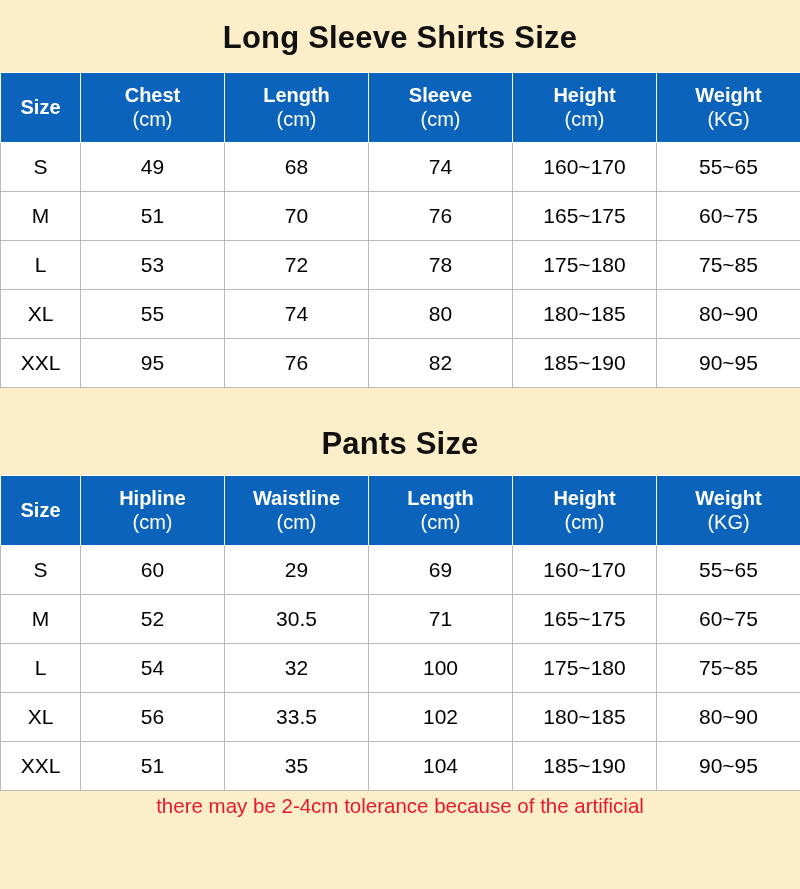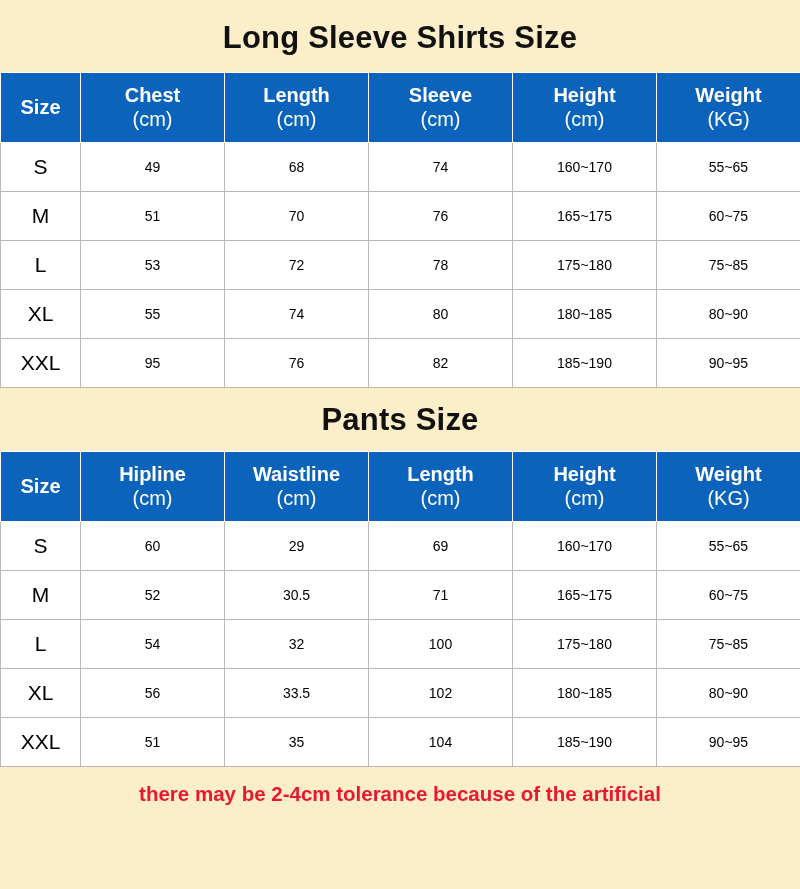"49" tbody td { font-size: 14px -> 21px }
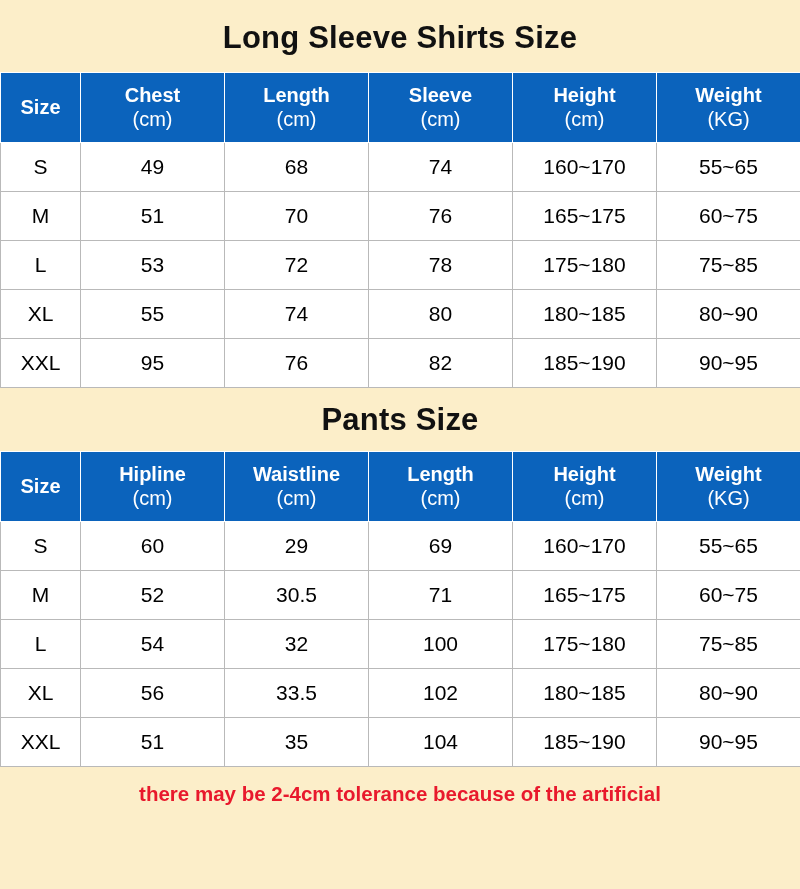"Pants Size" .title-2 { margin-top: none -> 24px }
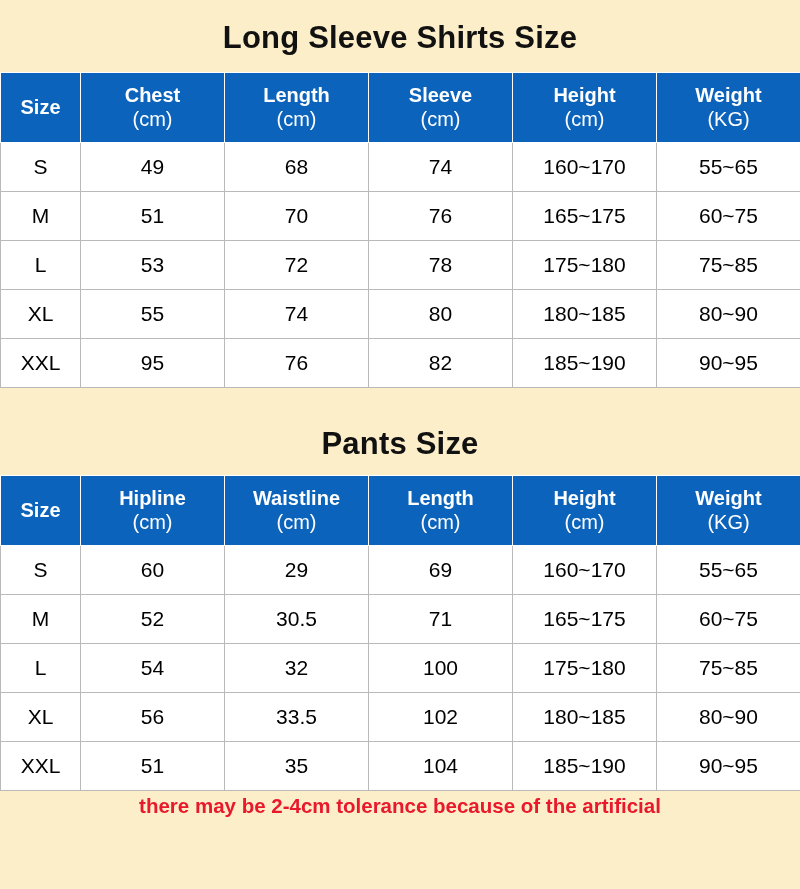"there may be 2-4cm tolerance" .footer-note { font-weight: bold -> normal }
